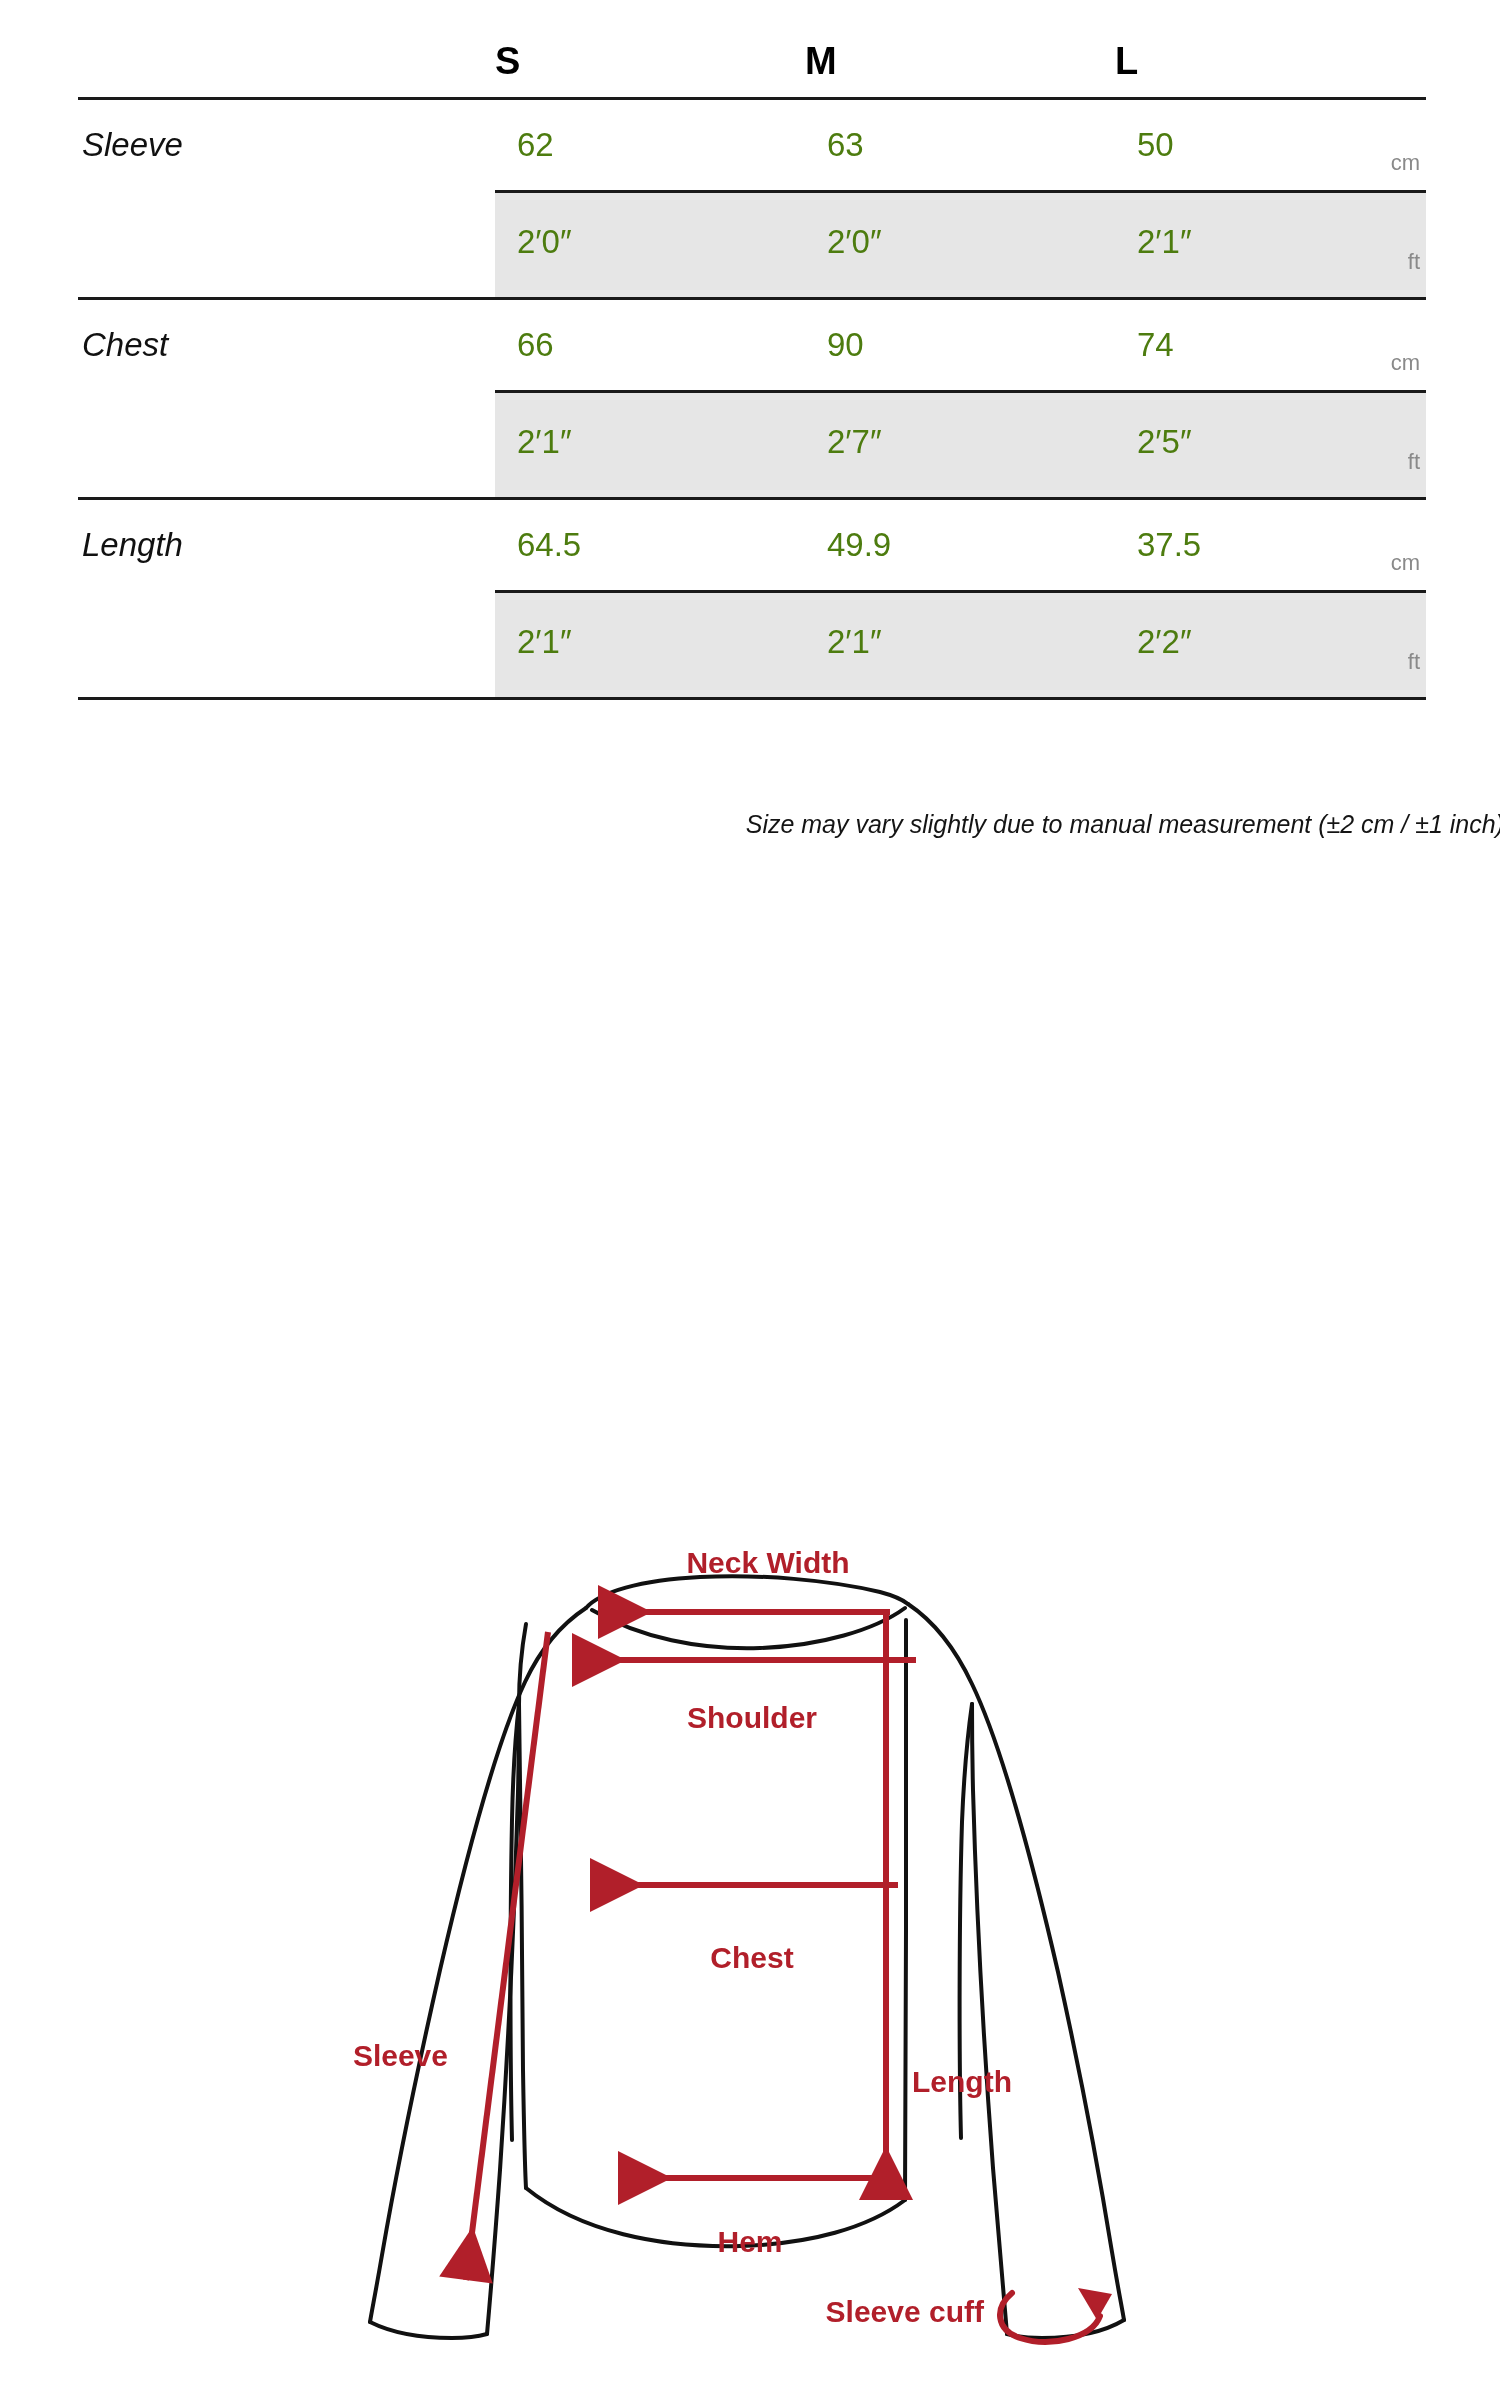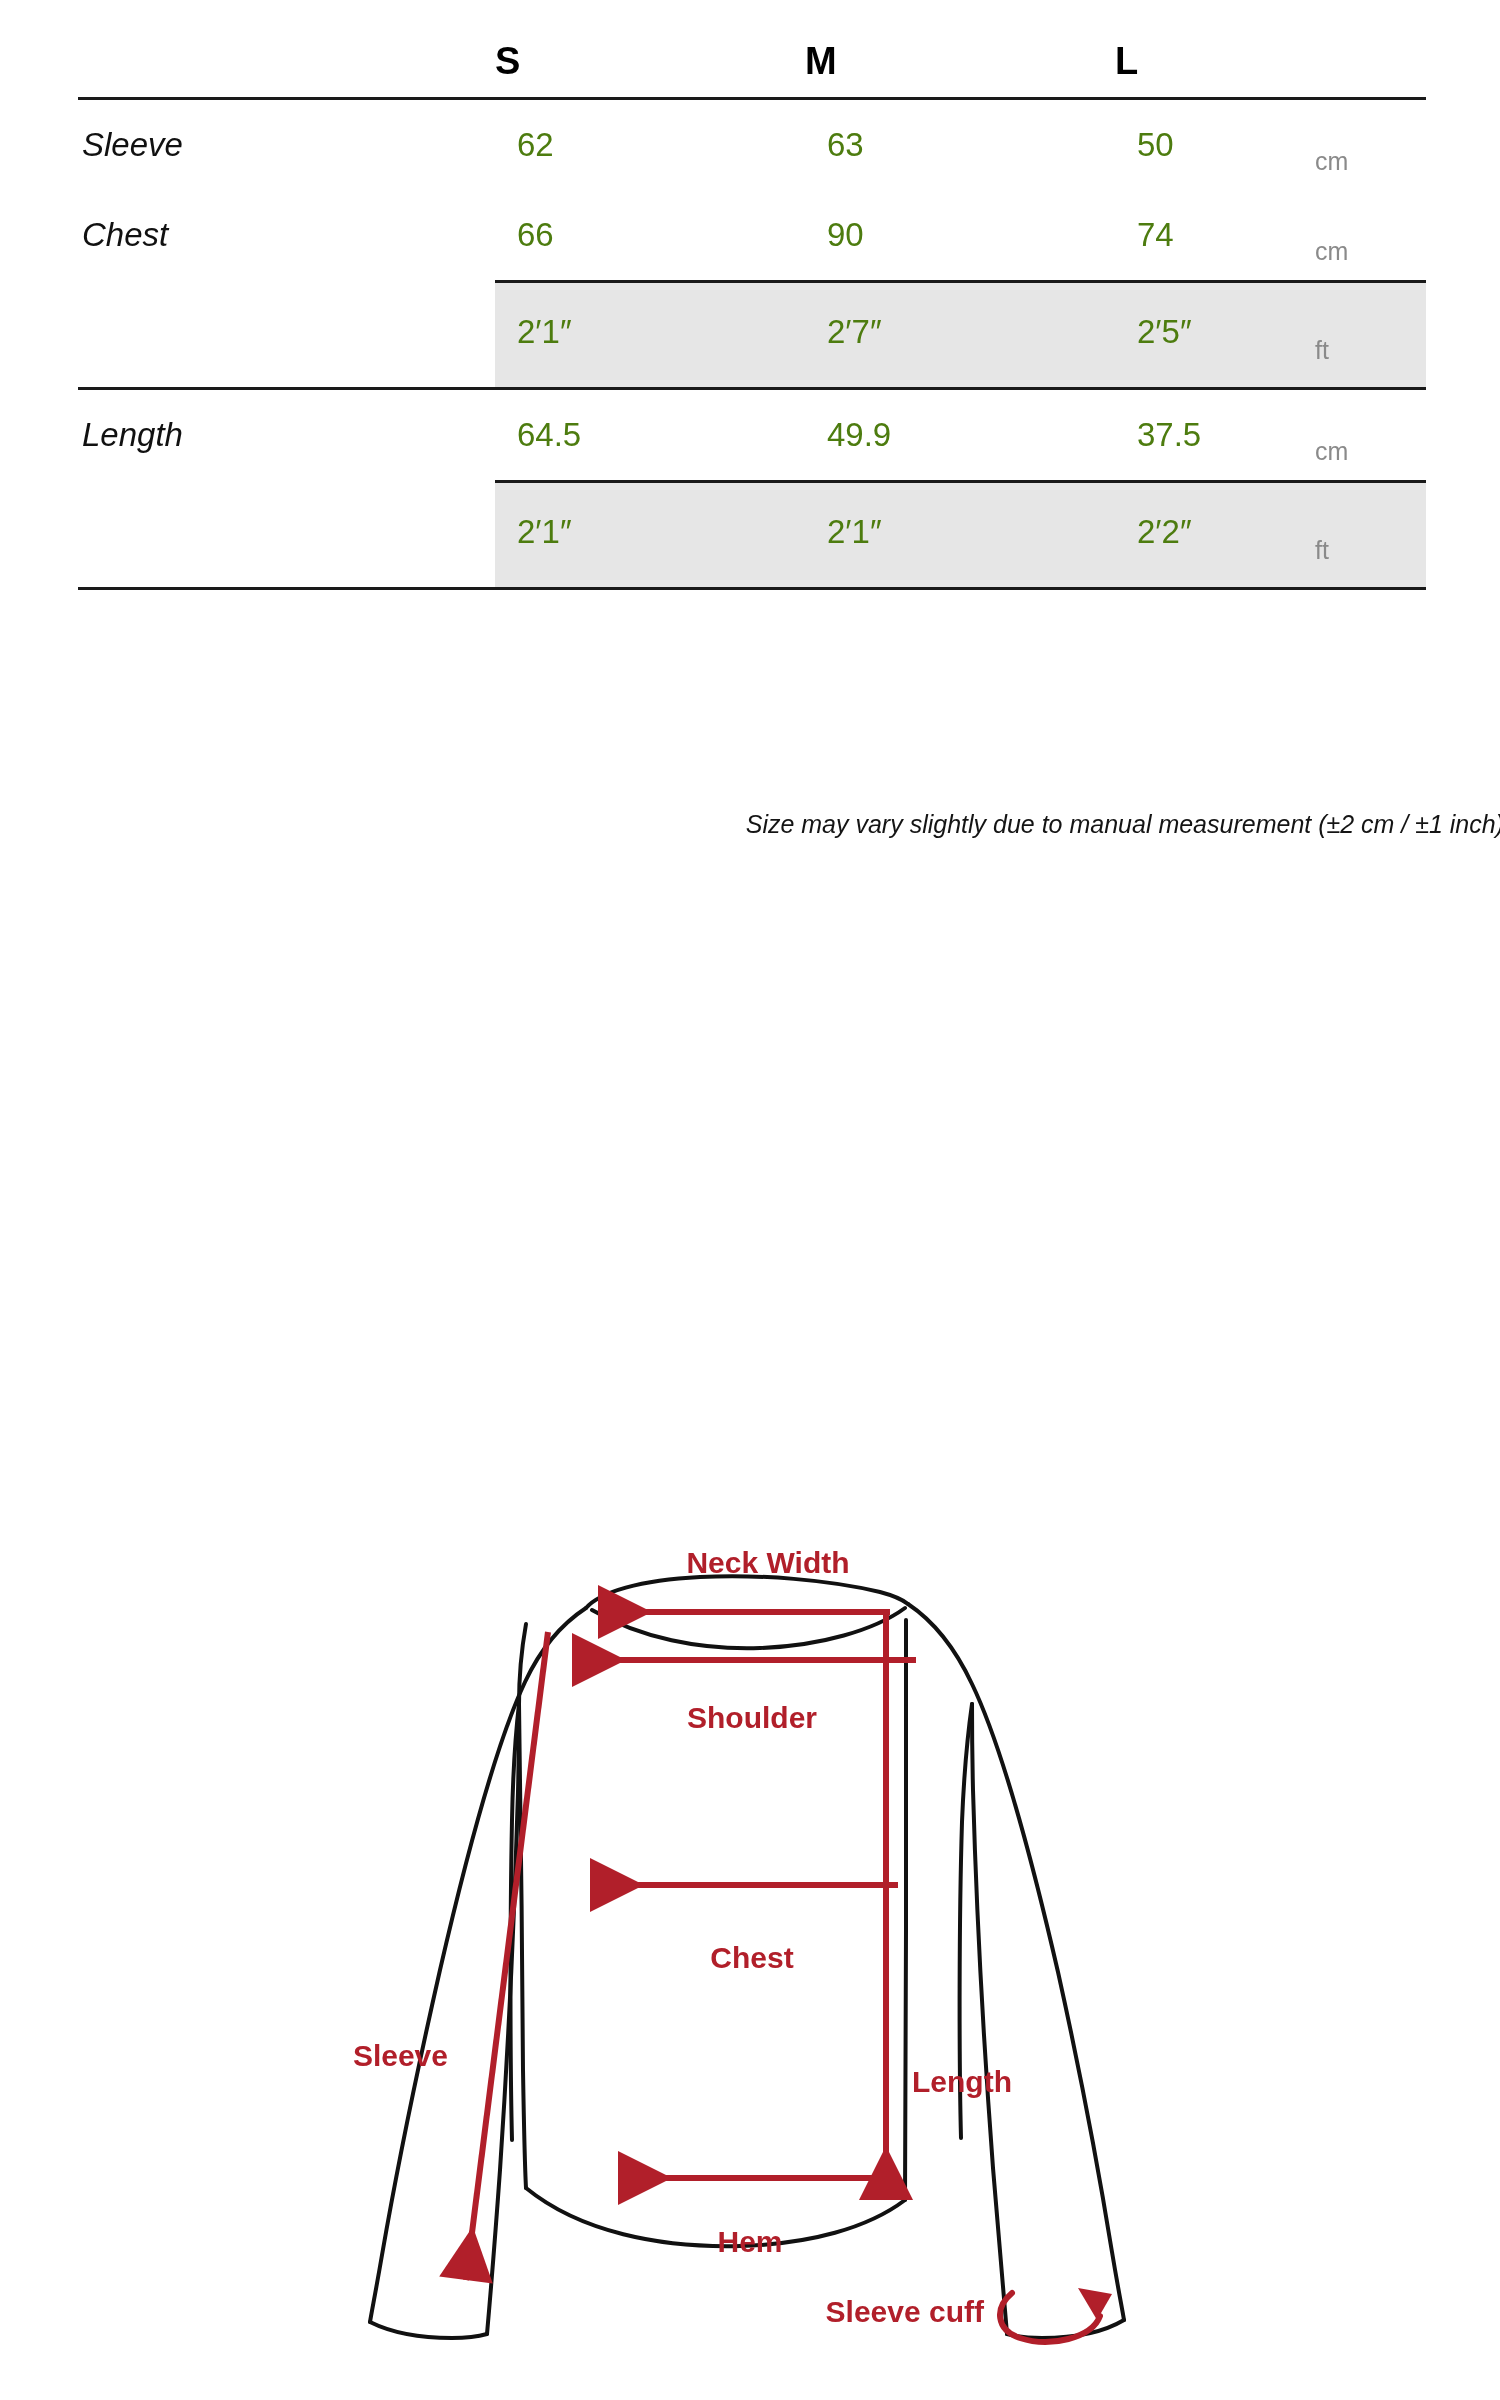"cm" td.unit-cell { font-size: 25px -> 22px; text-align: none -> right }
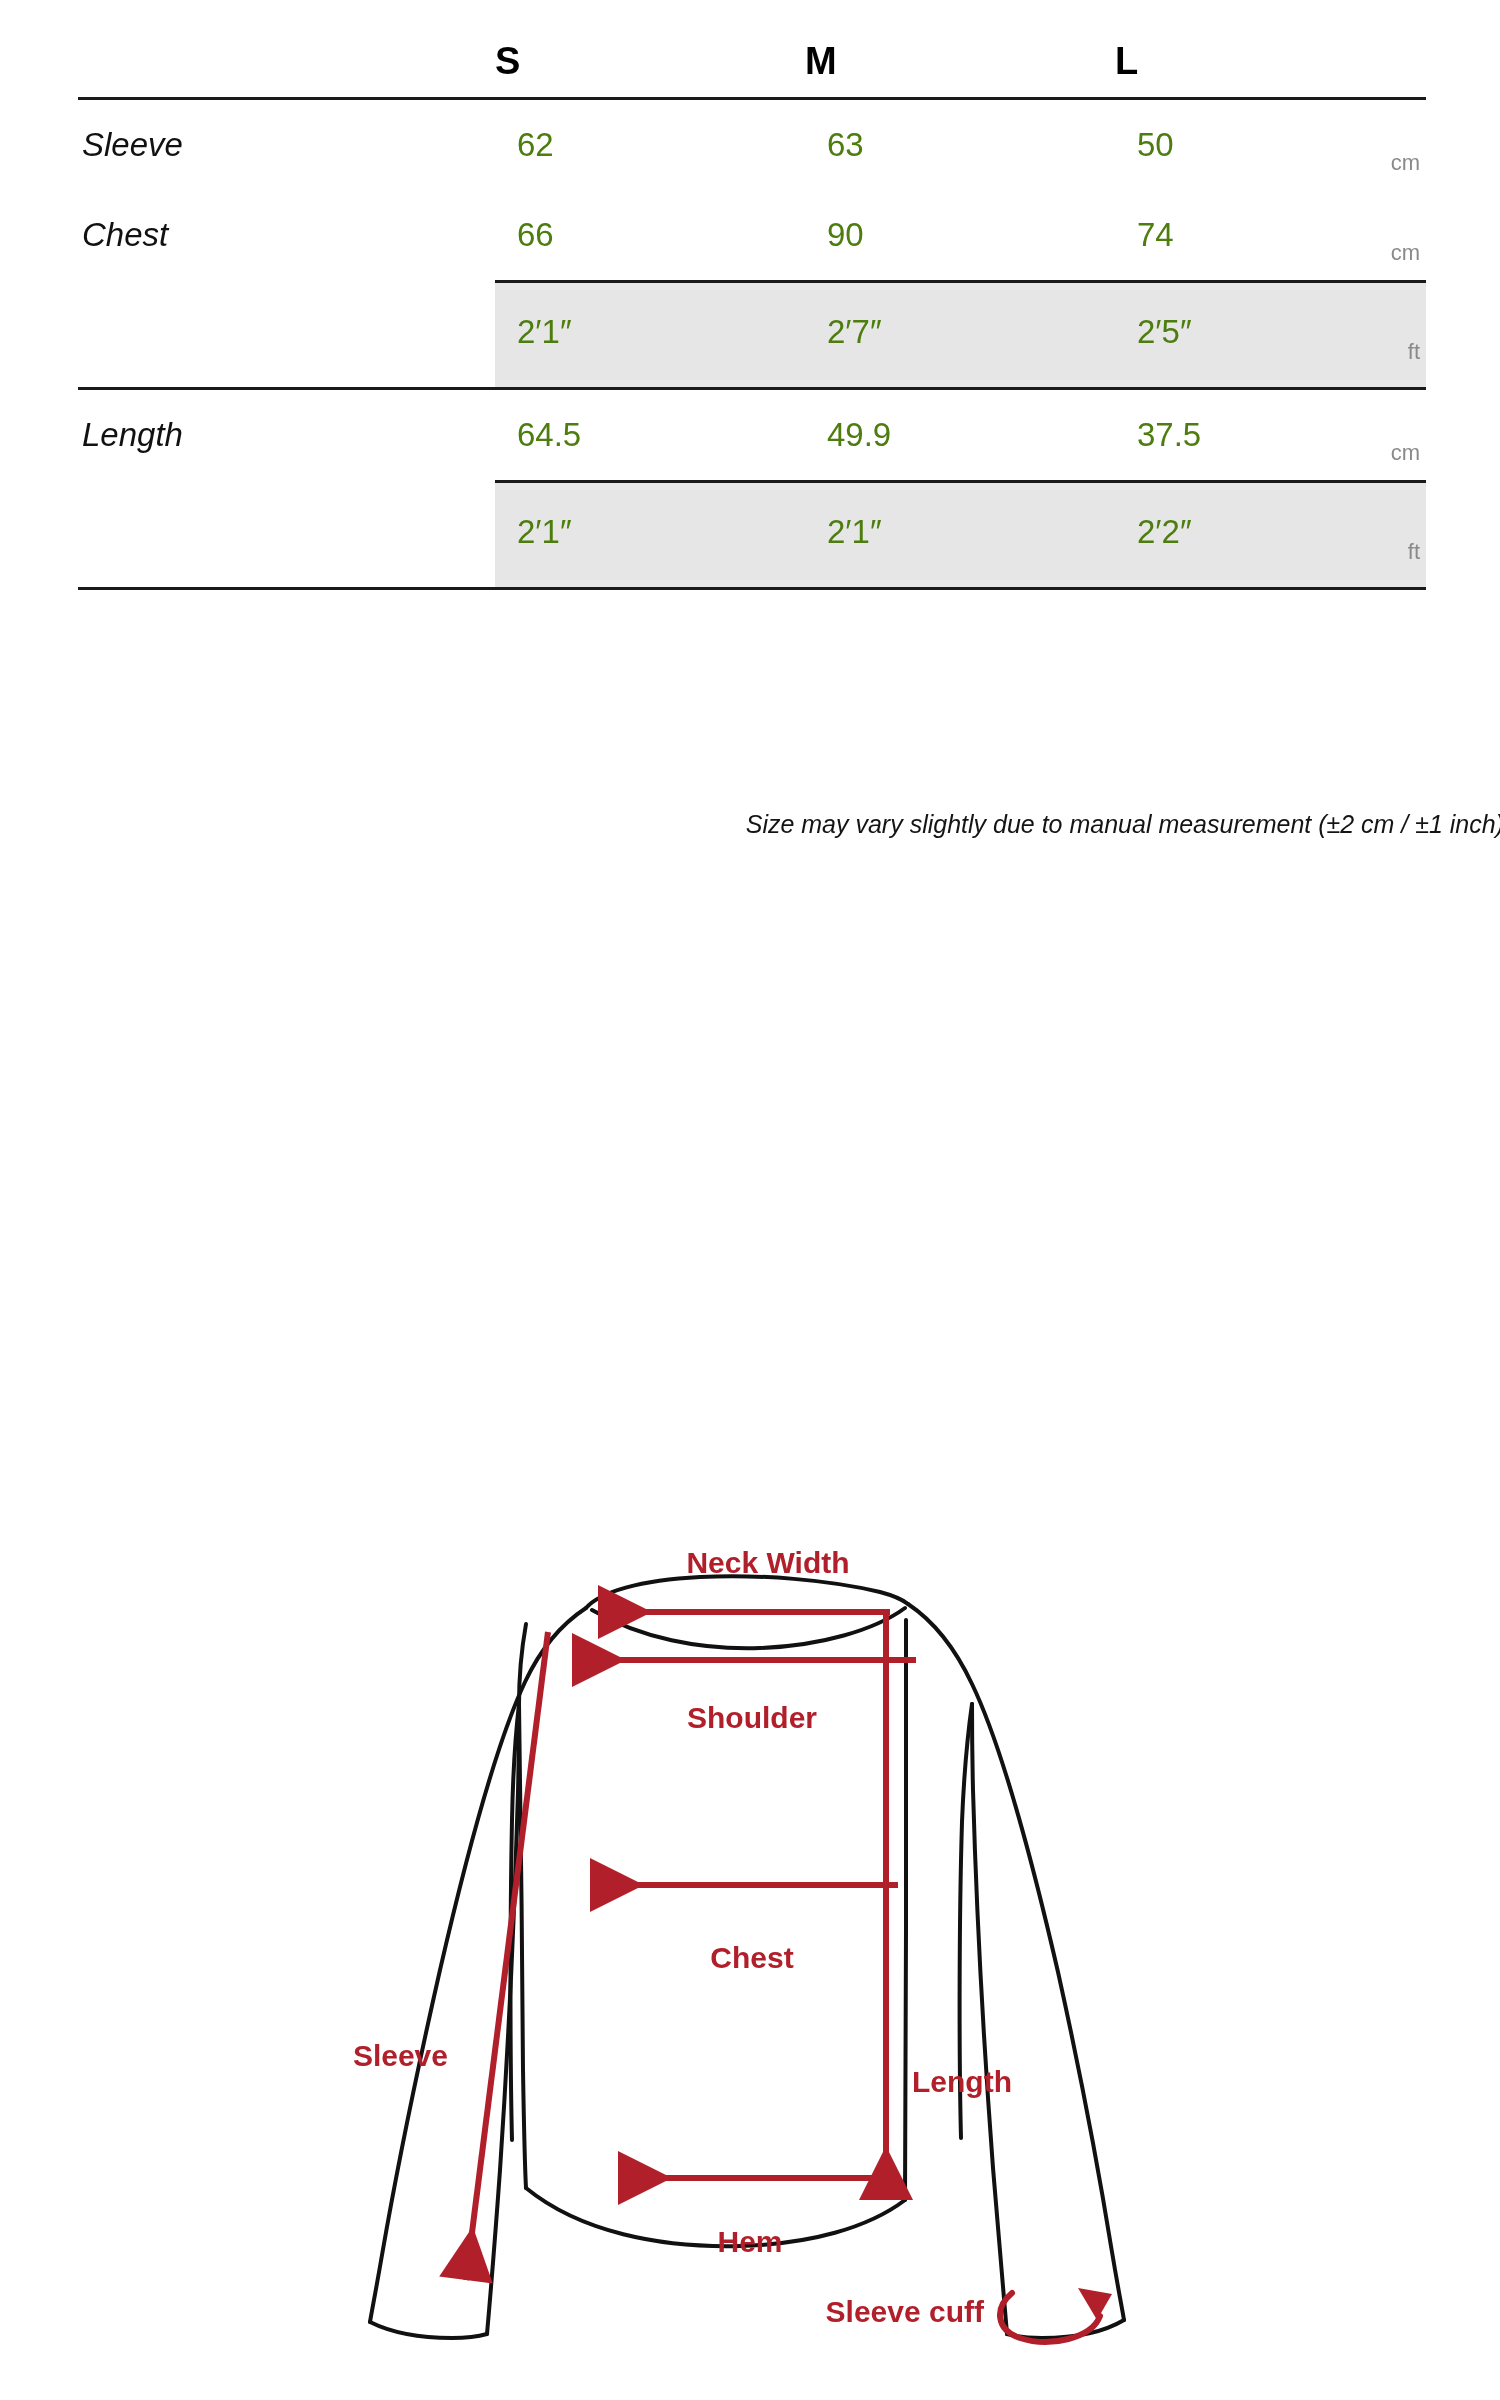"2′0″" tr.ft-row { html: none -> <tr> <td></td> <td>2′0″</td> <td>2′0″</td> <td>2′1″</td> <td>ft</td> </tr> }
